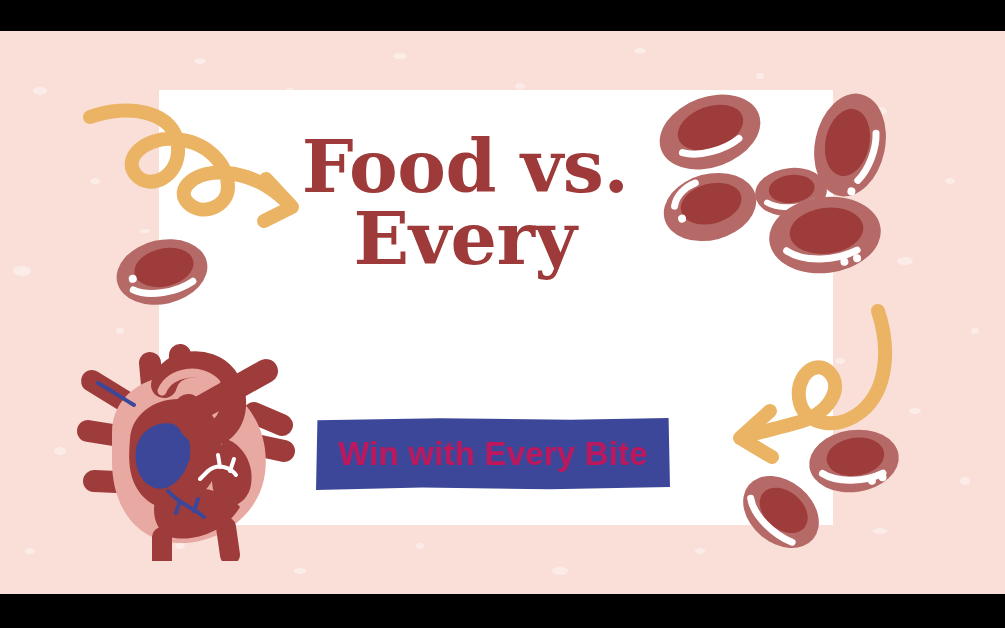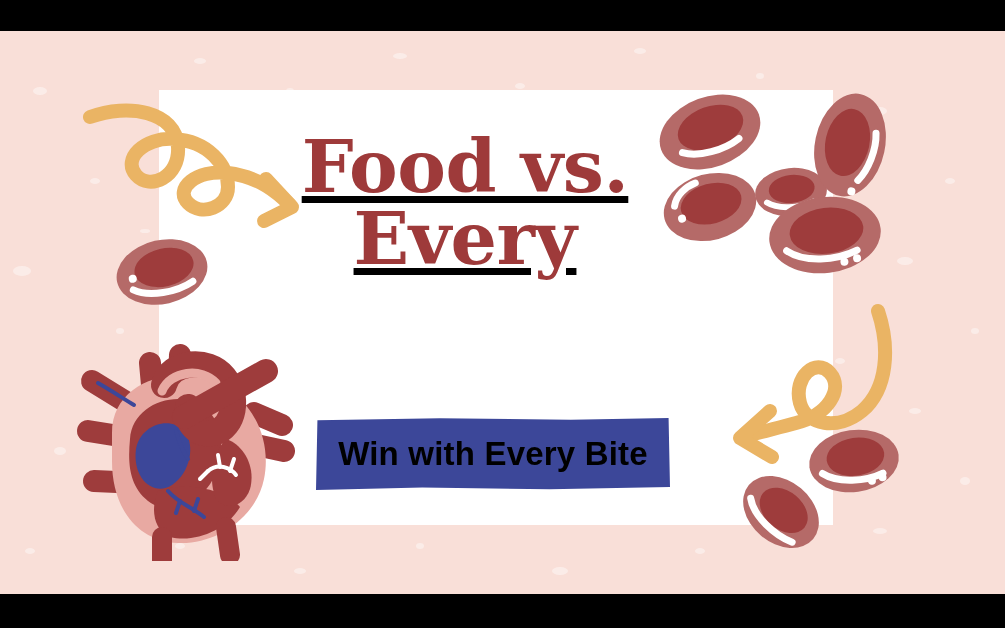"Food vs." #title-block { text-decoration: underline -> none }
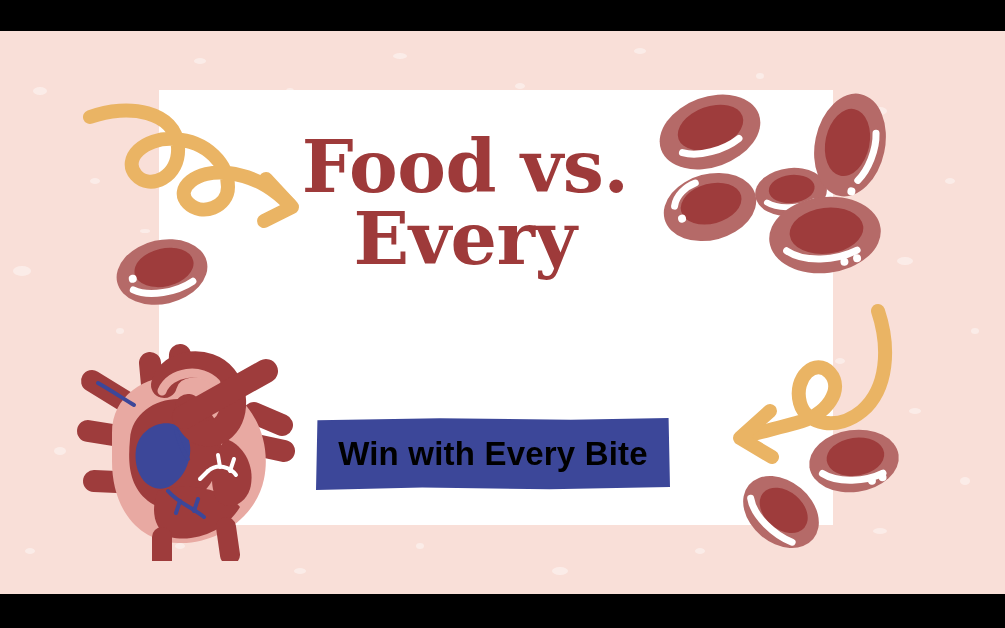"Win with Every Bite" #subtitle-text { color: #000000 -> #be185d }
